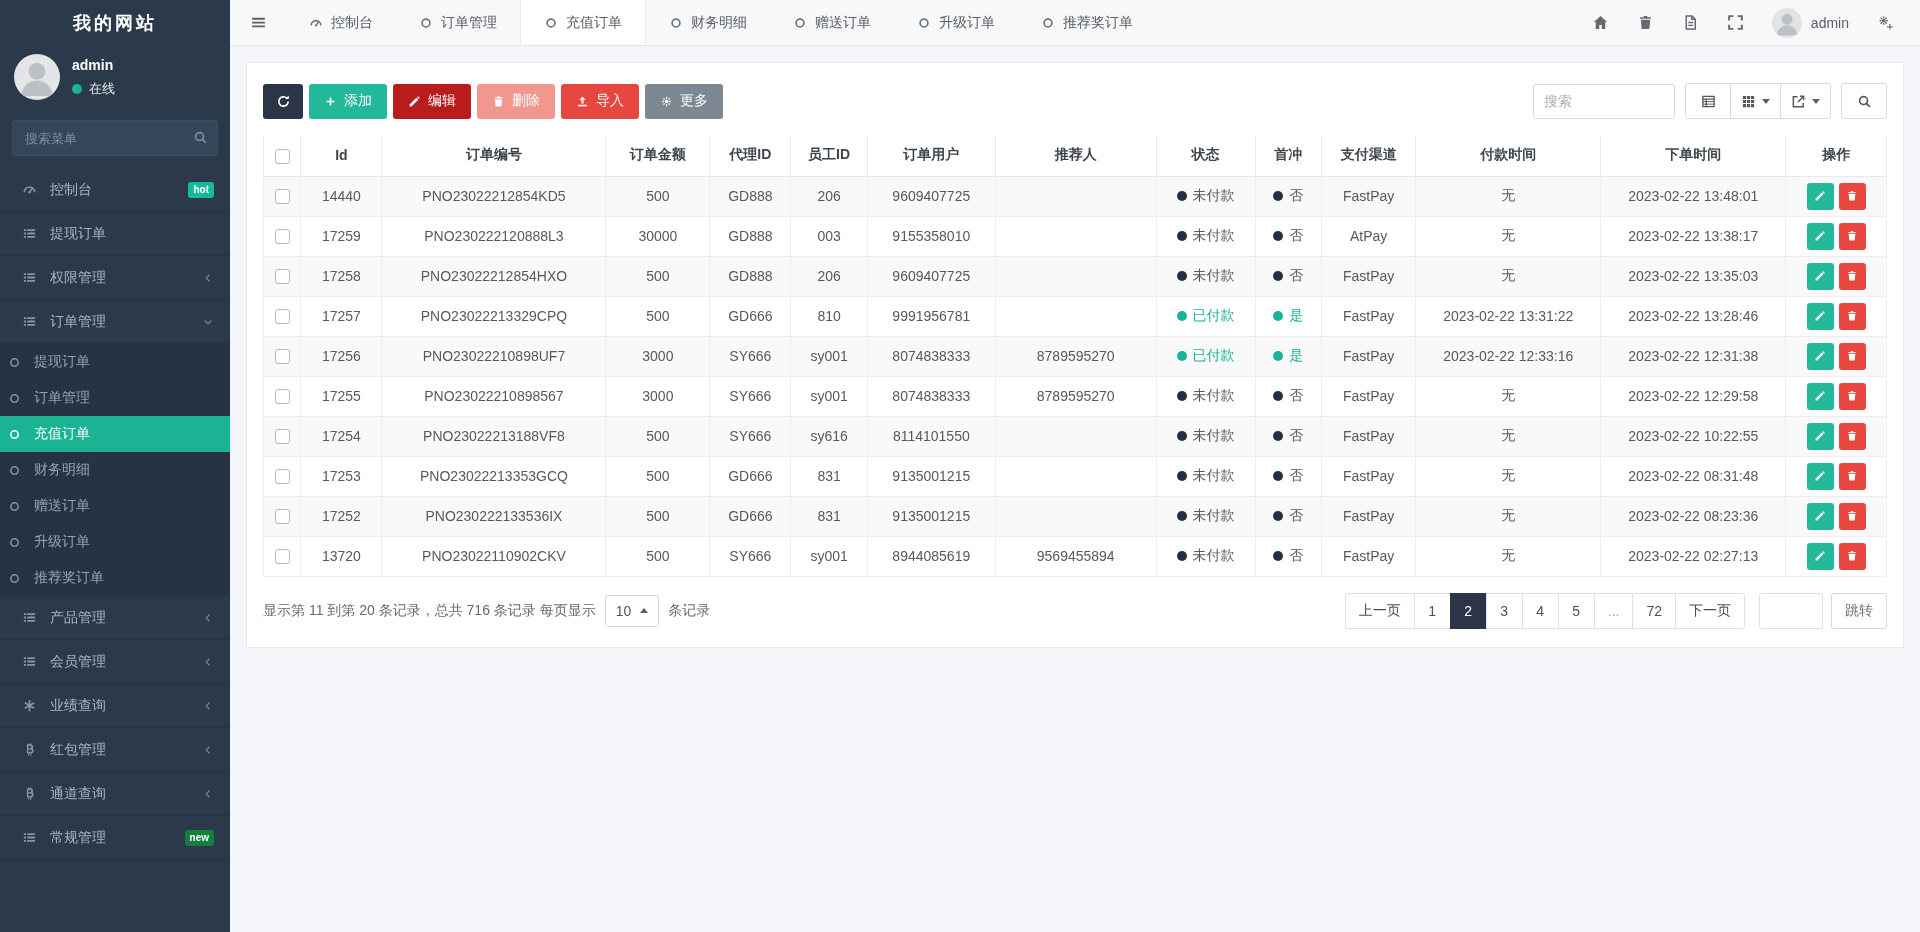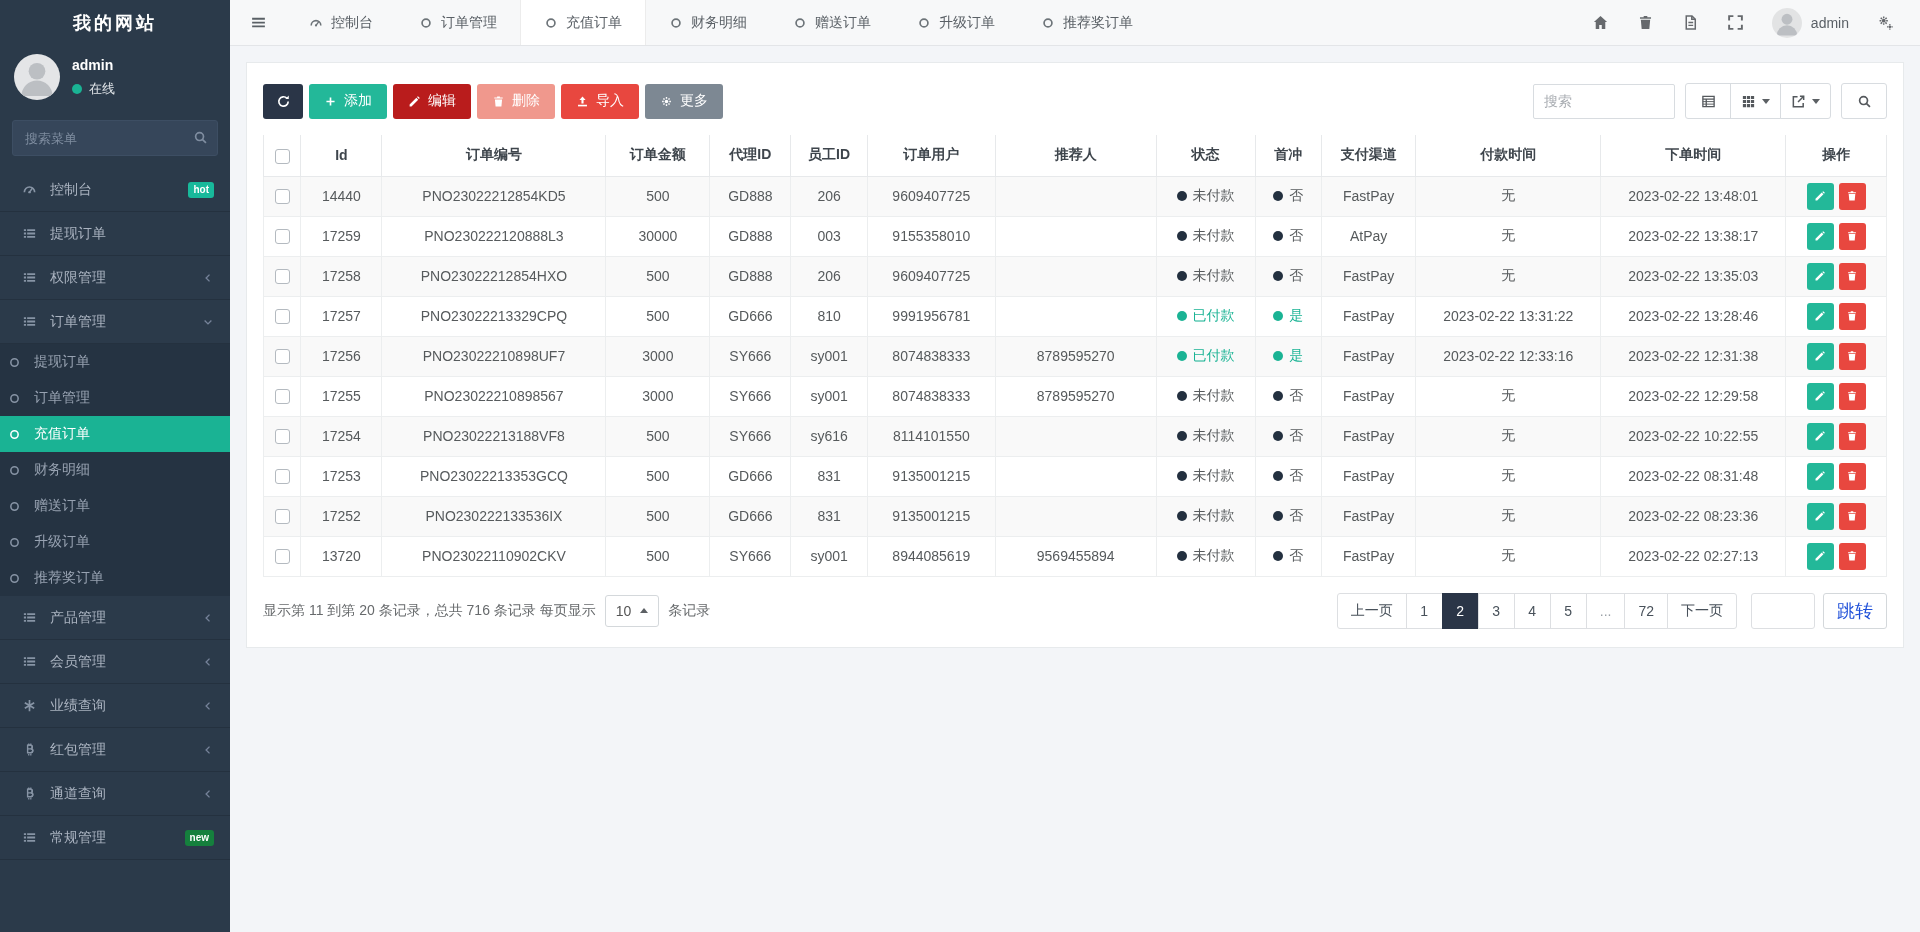"跳转" .jump-btn { color: #1d4ed8 -> #737373; font-size: 18px -> 14px }
